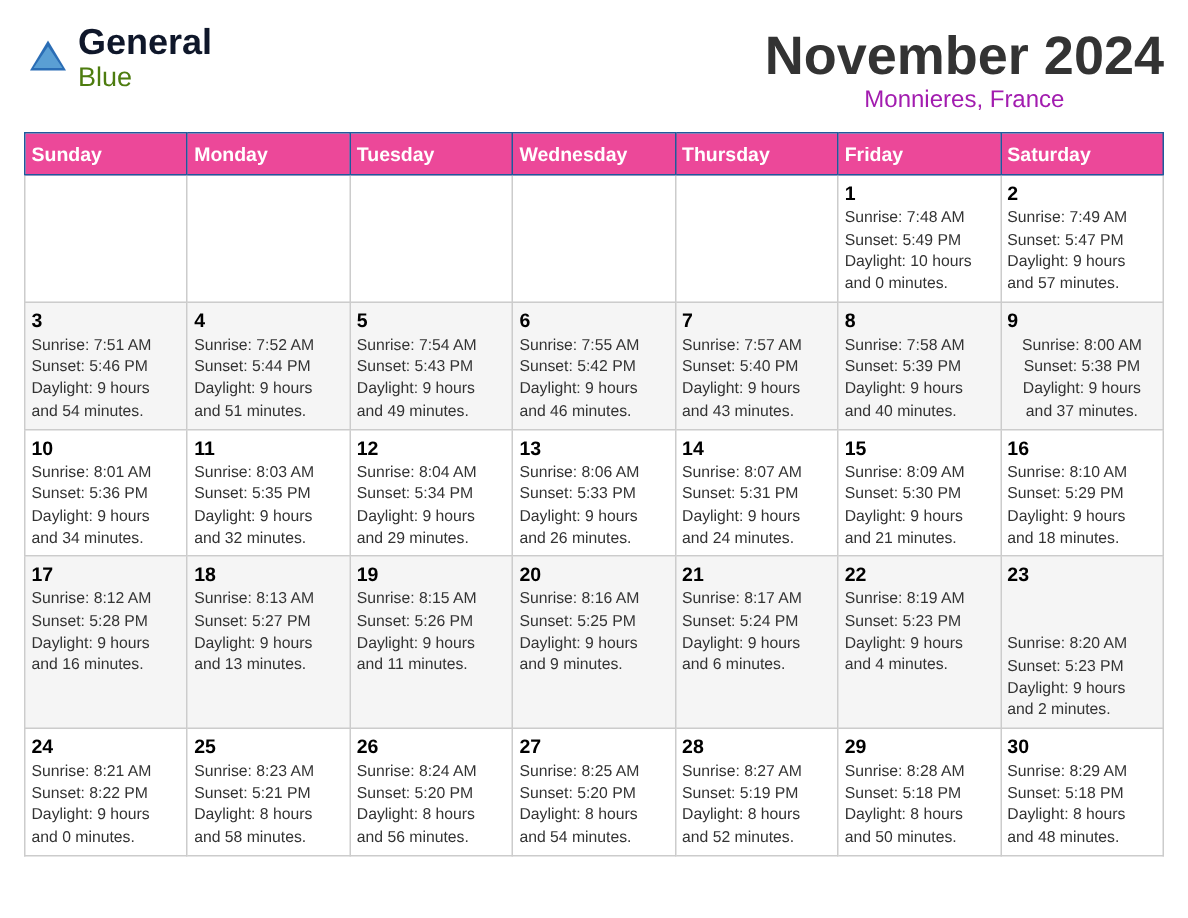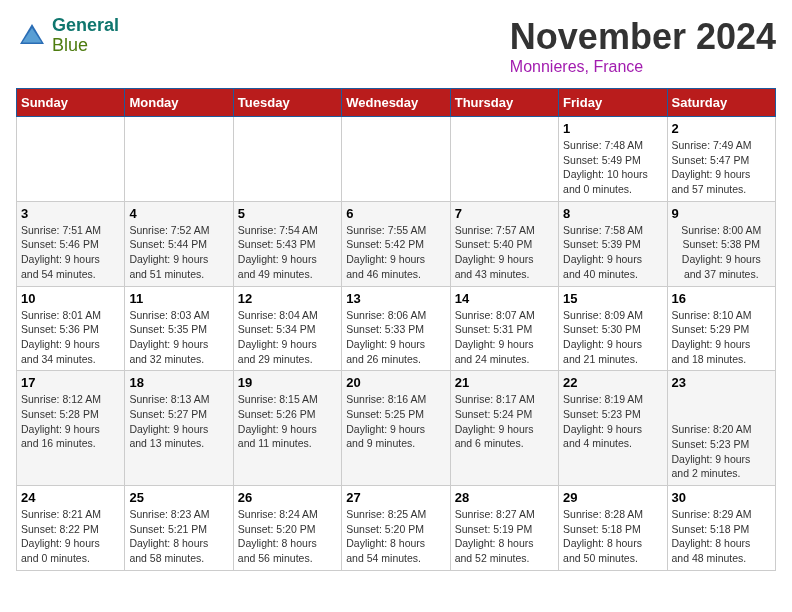"General" .logo-text span:first-child { color: #0f766e -> #0f172a; font-size: 18px -> 24px }
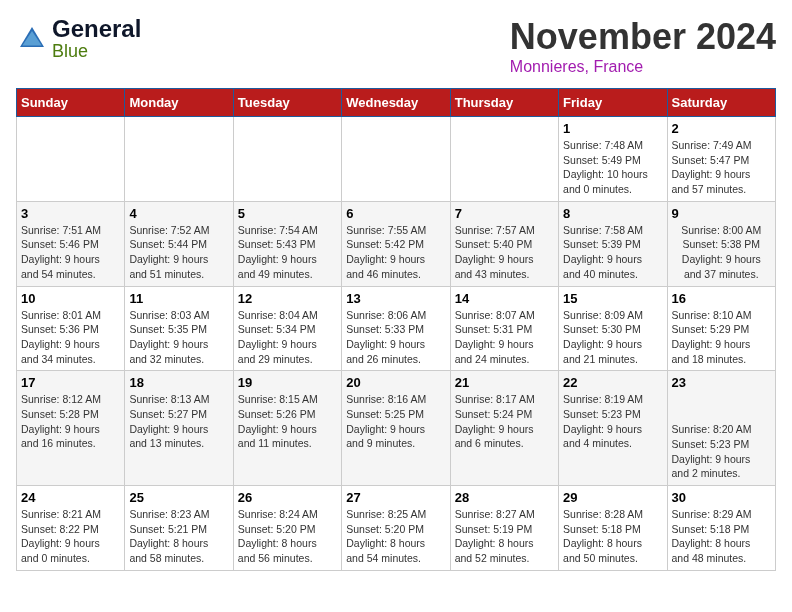"November 2024" .title-area { text-align: left -> center }
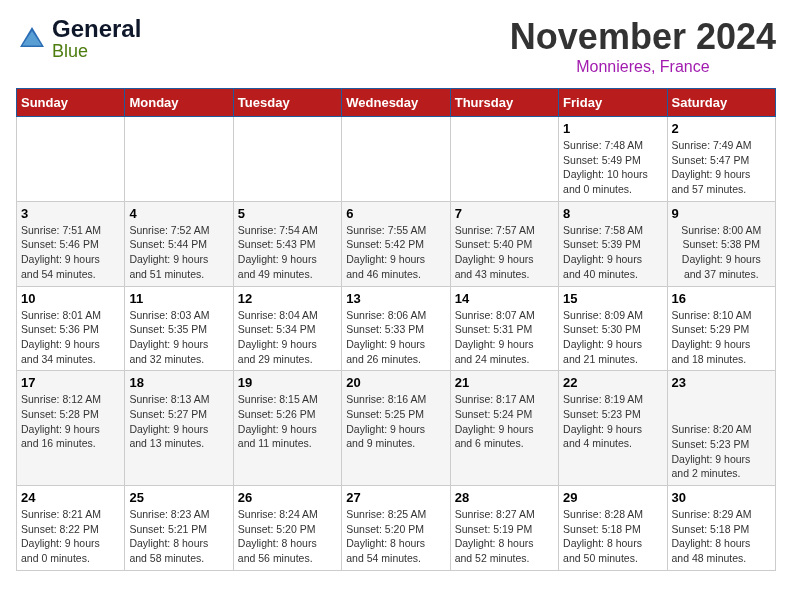"Sunday" thead tr th { background: #b91c1c -> #ec4899 }
